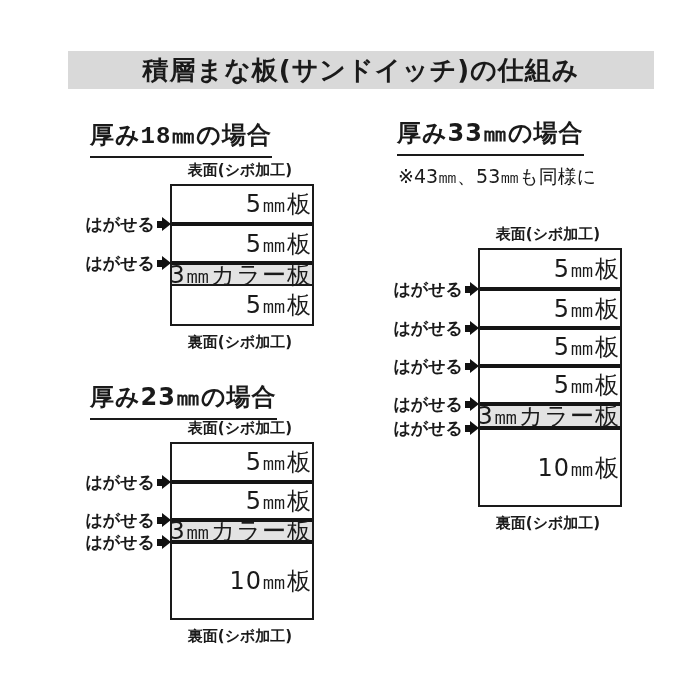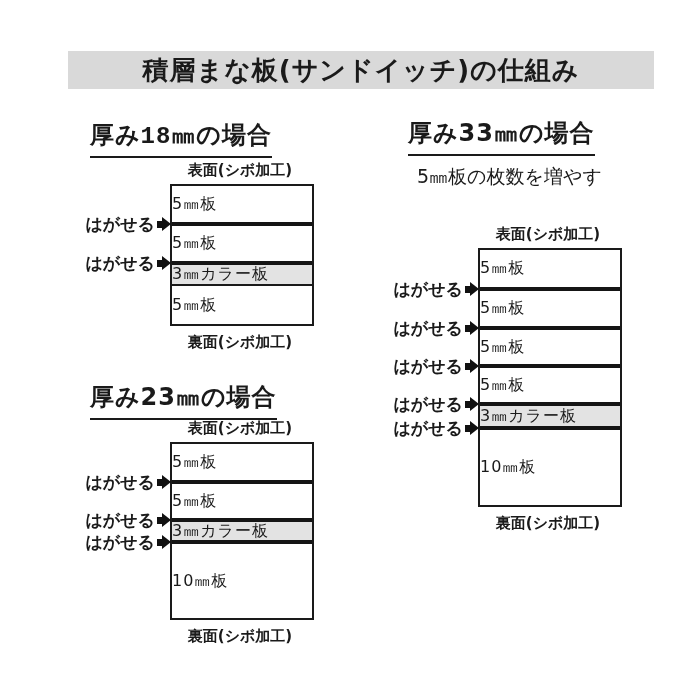"厚み33㎜の場合" #diag-33 .heading { left: 408px -> 397px }
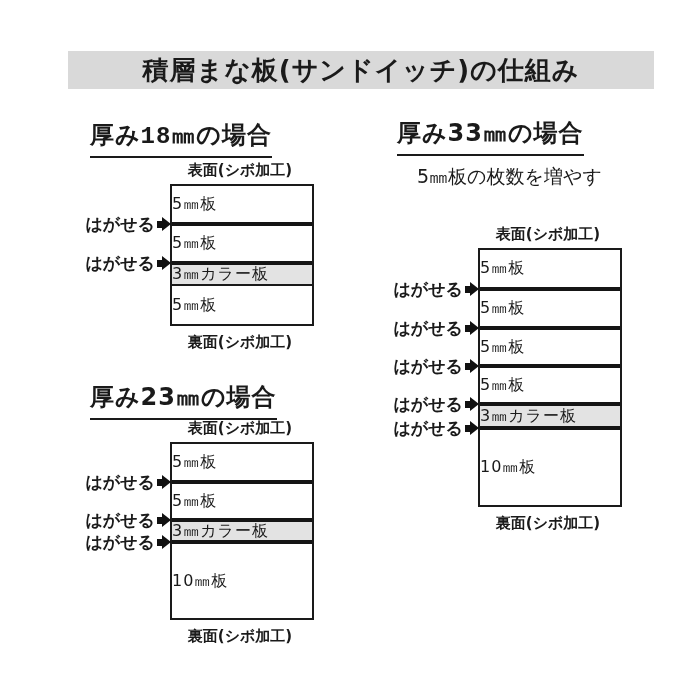"※43㎜、53㎜も同様に" span.note-line1 { html: none -> <span>※43㎜、53㎜も同様に</span> }
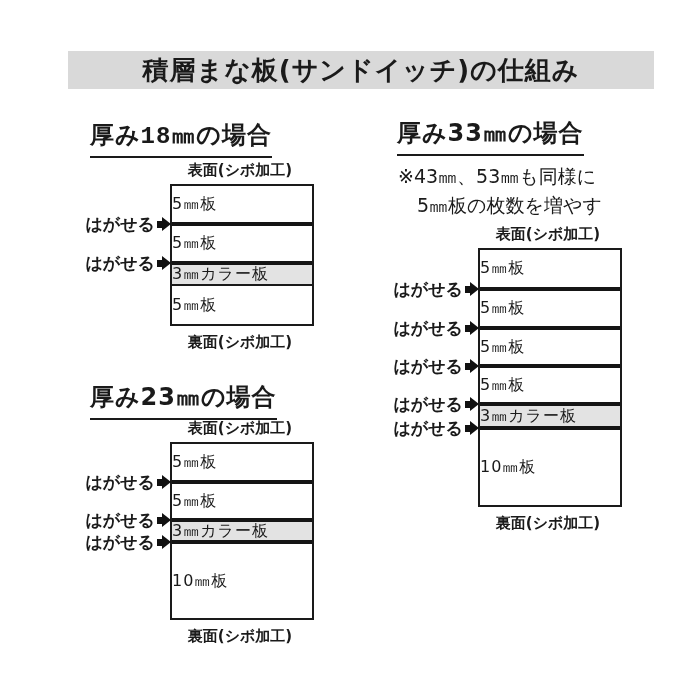"5㎜板" .layer { font-size: 16px -> 24px; justify-content: flex-start -> flex-end }
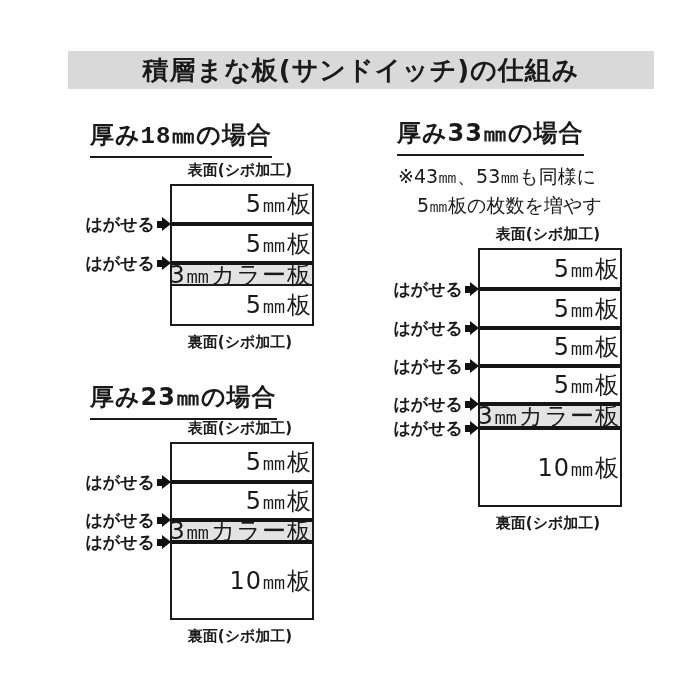"5㎜板の枚数を増やす" span.note-line2 { html: <span>5㎜板の枚数を増やす</span> -> none }
